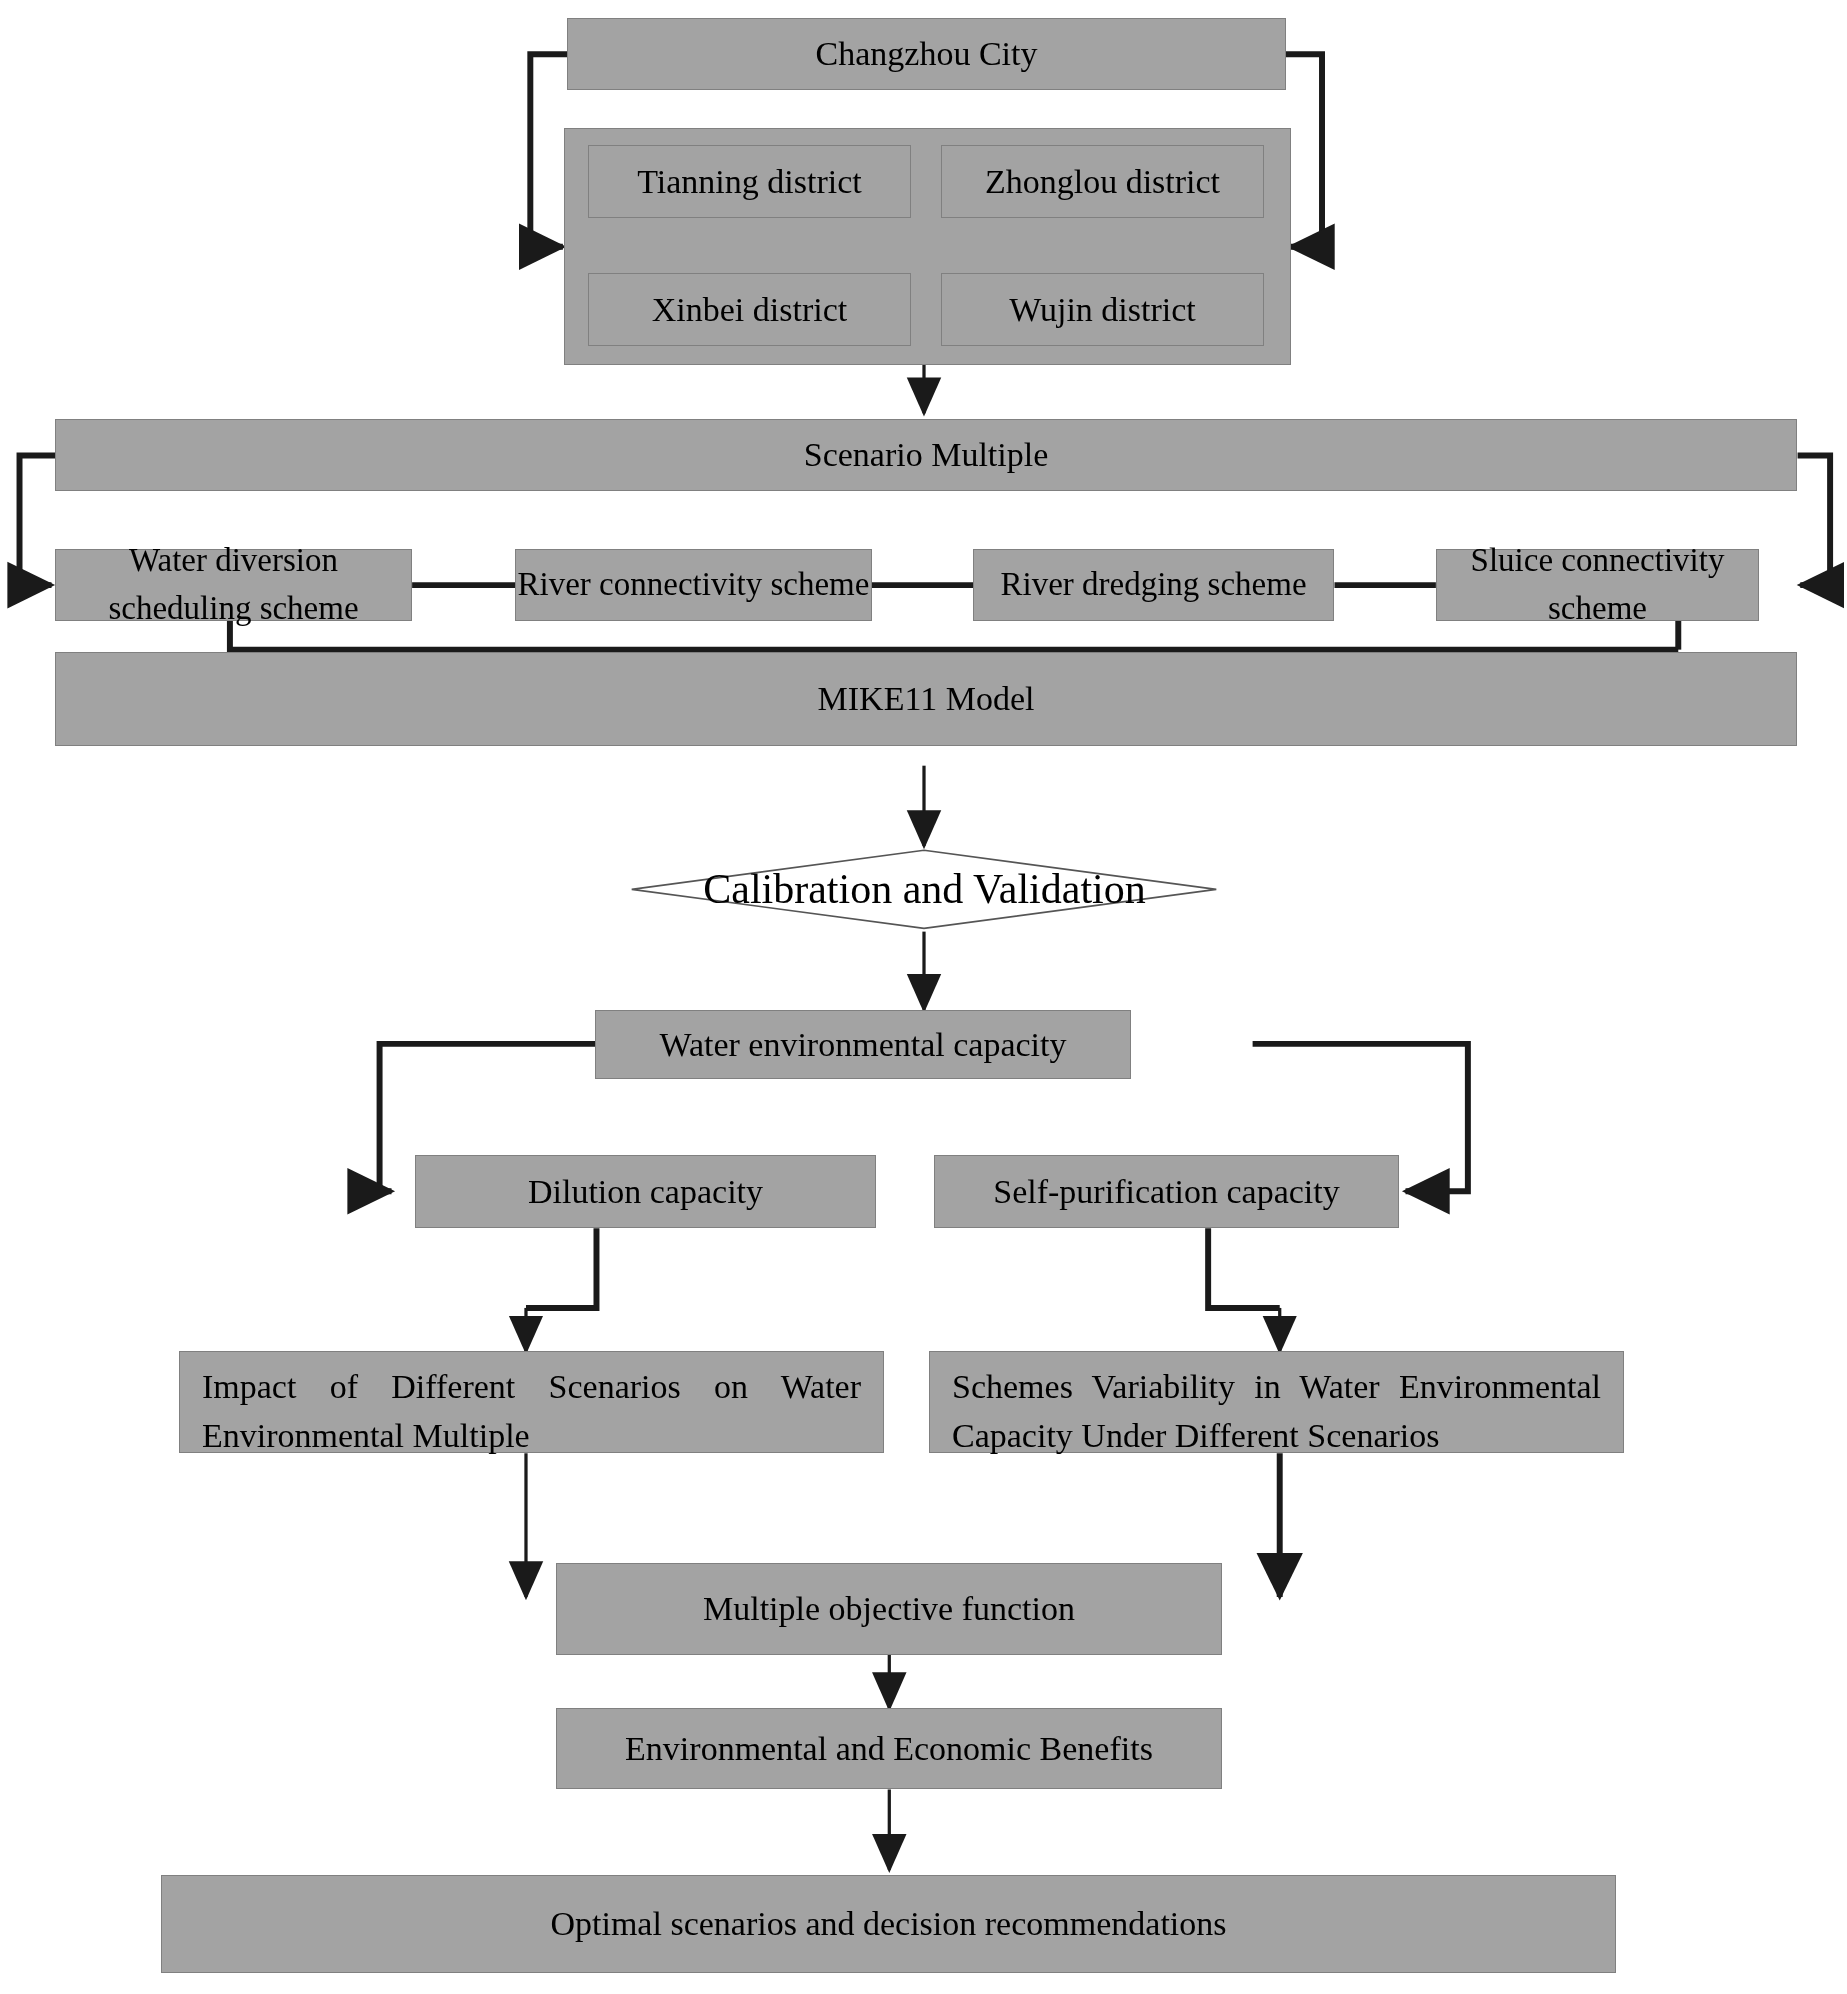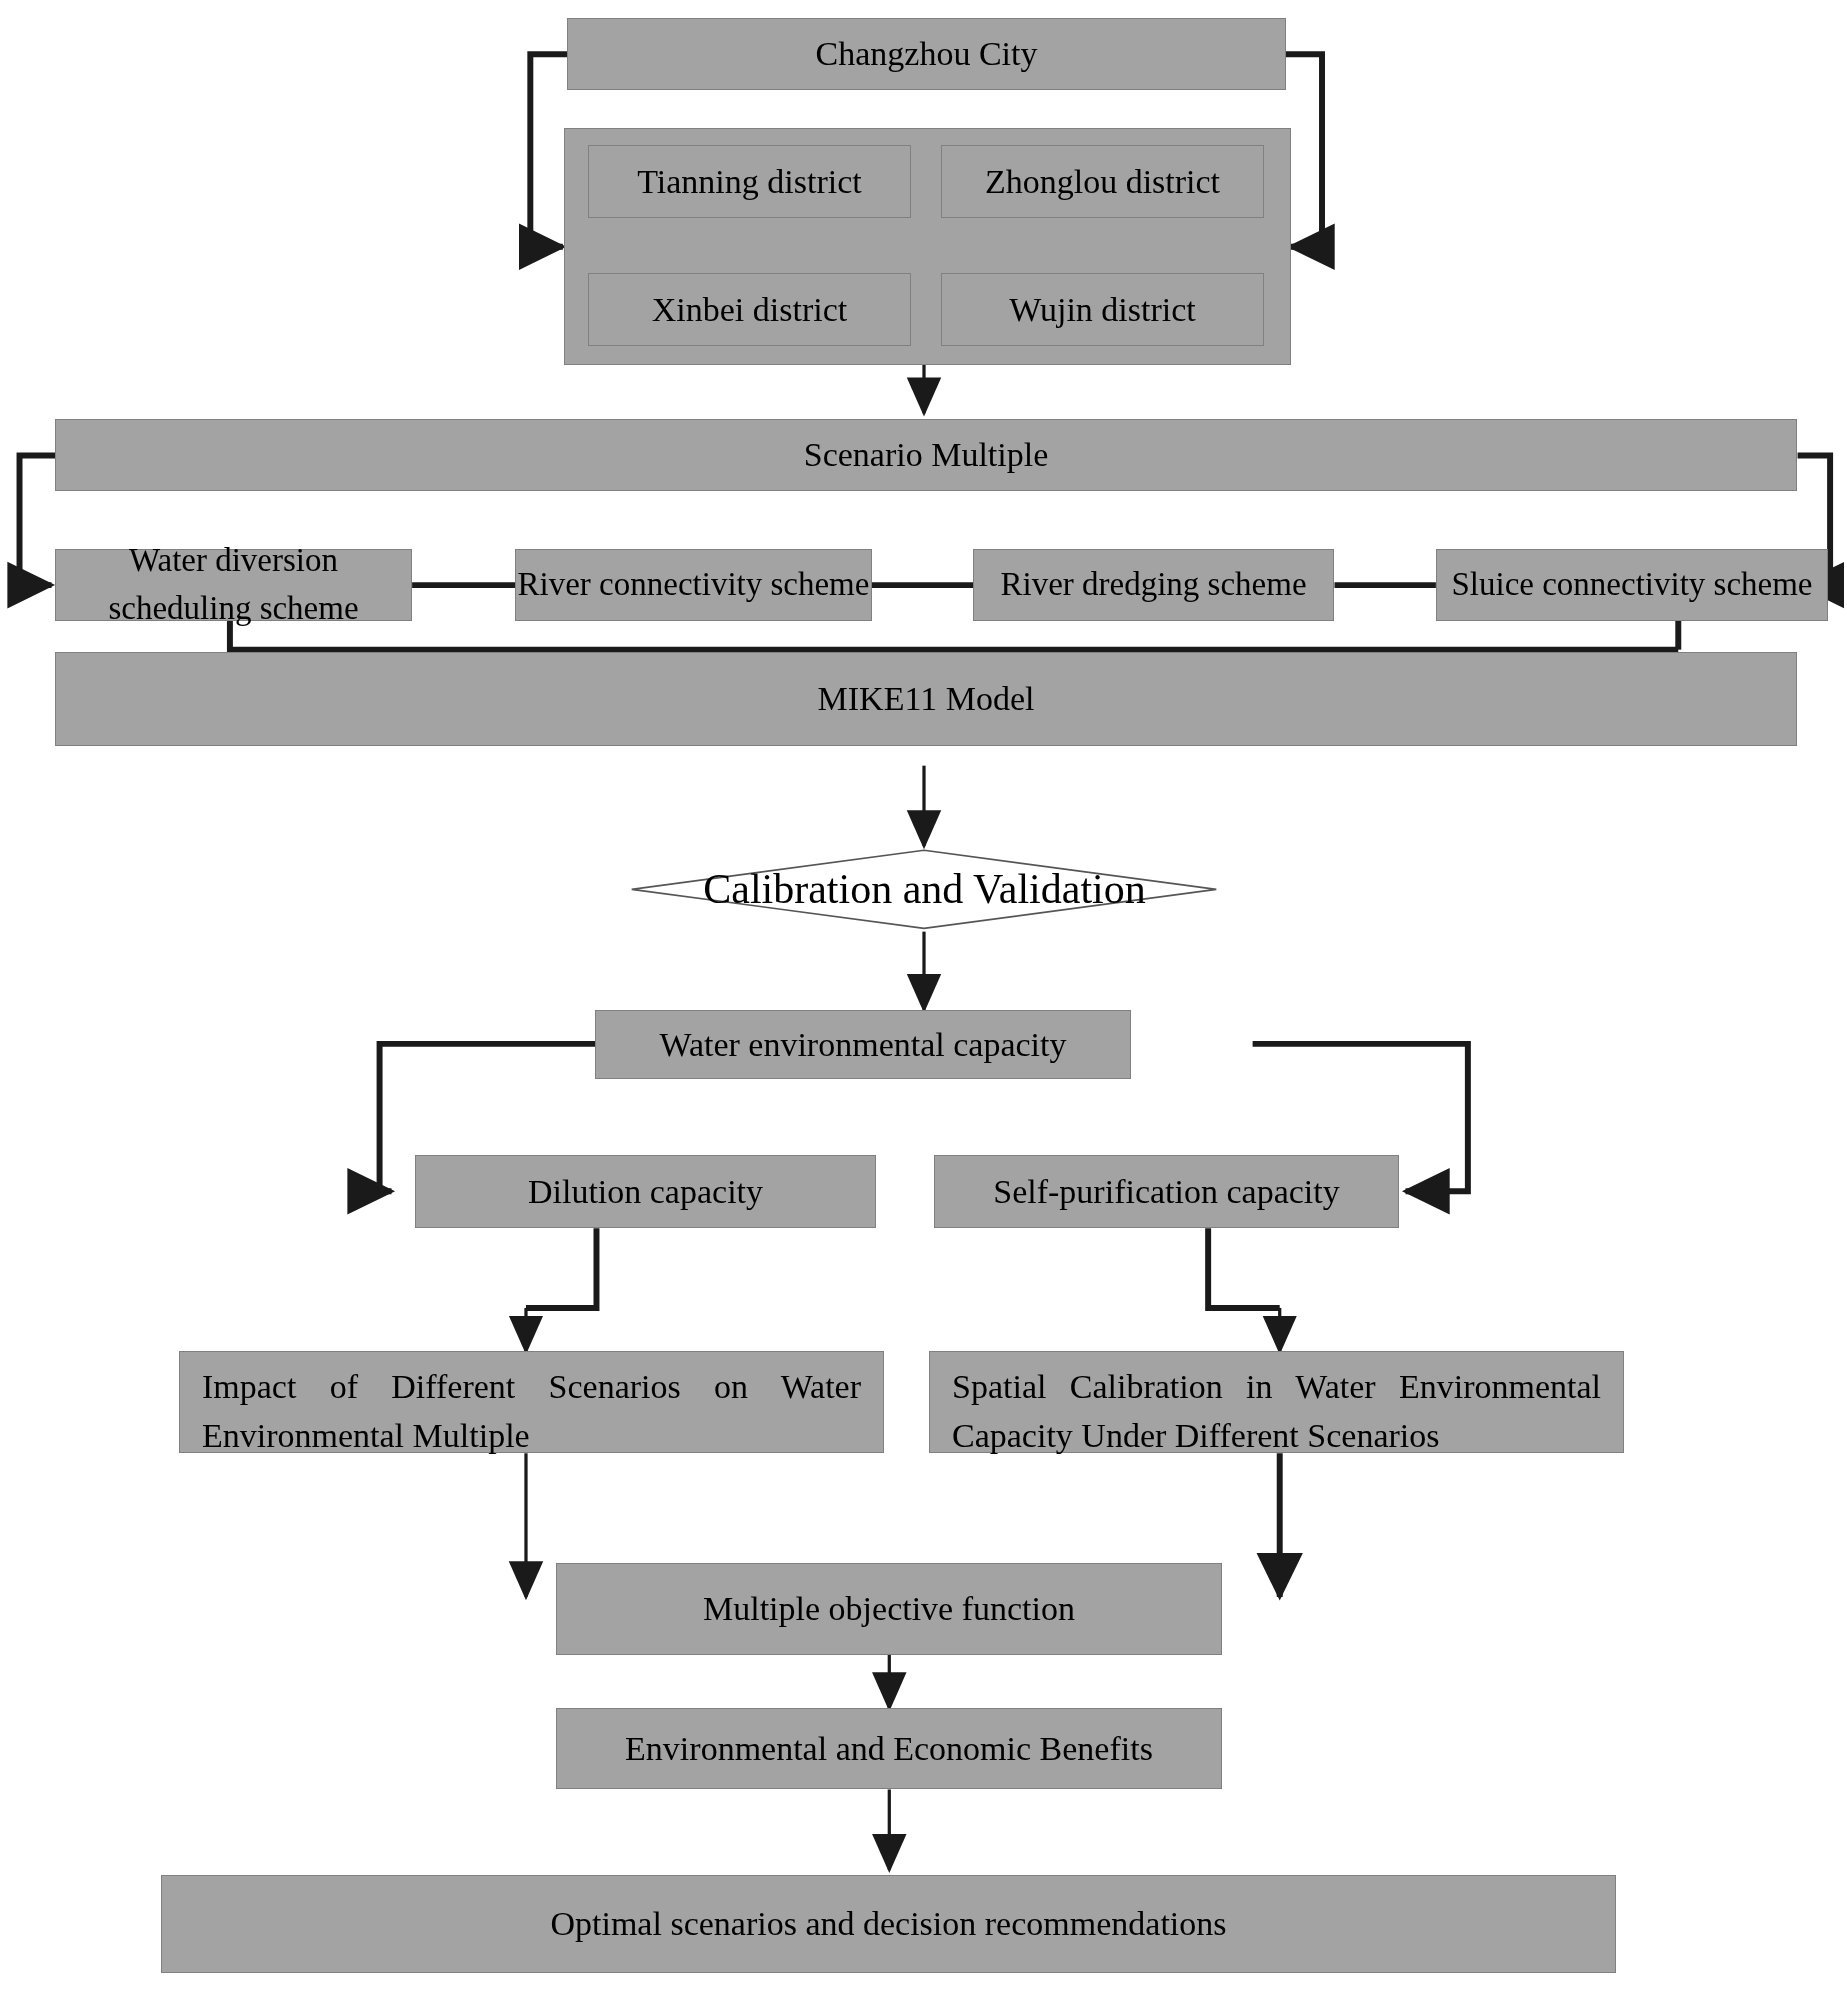"Sluice connectivity scheme" div.node { width: 392px -> 323px }
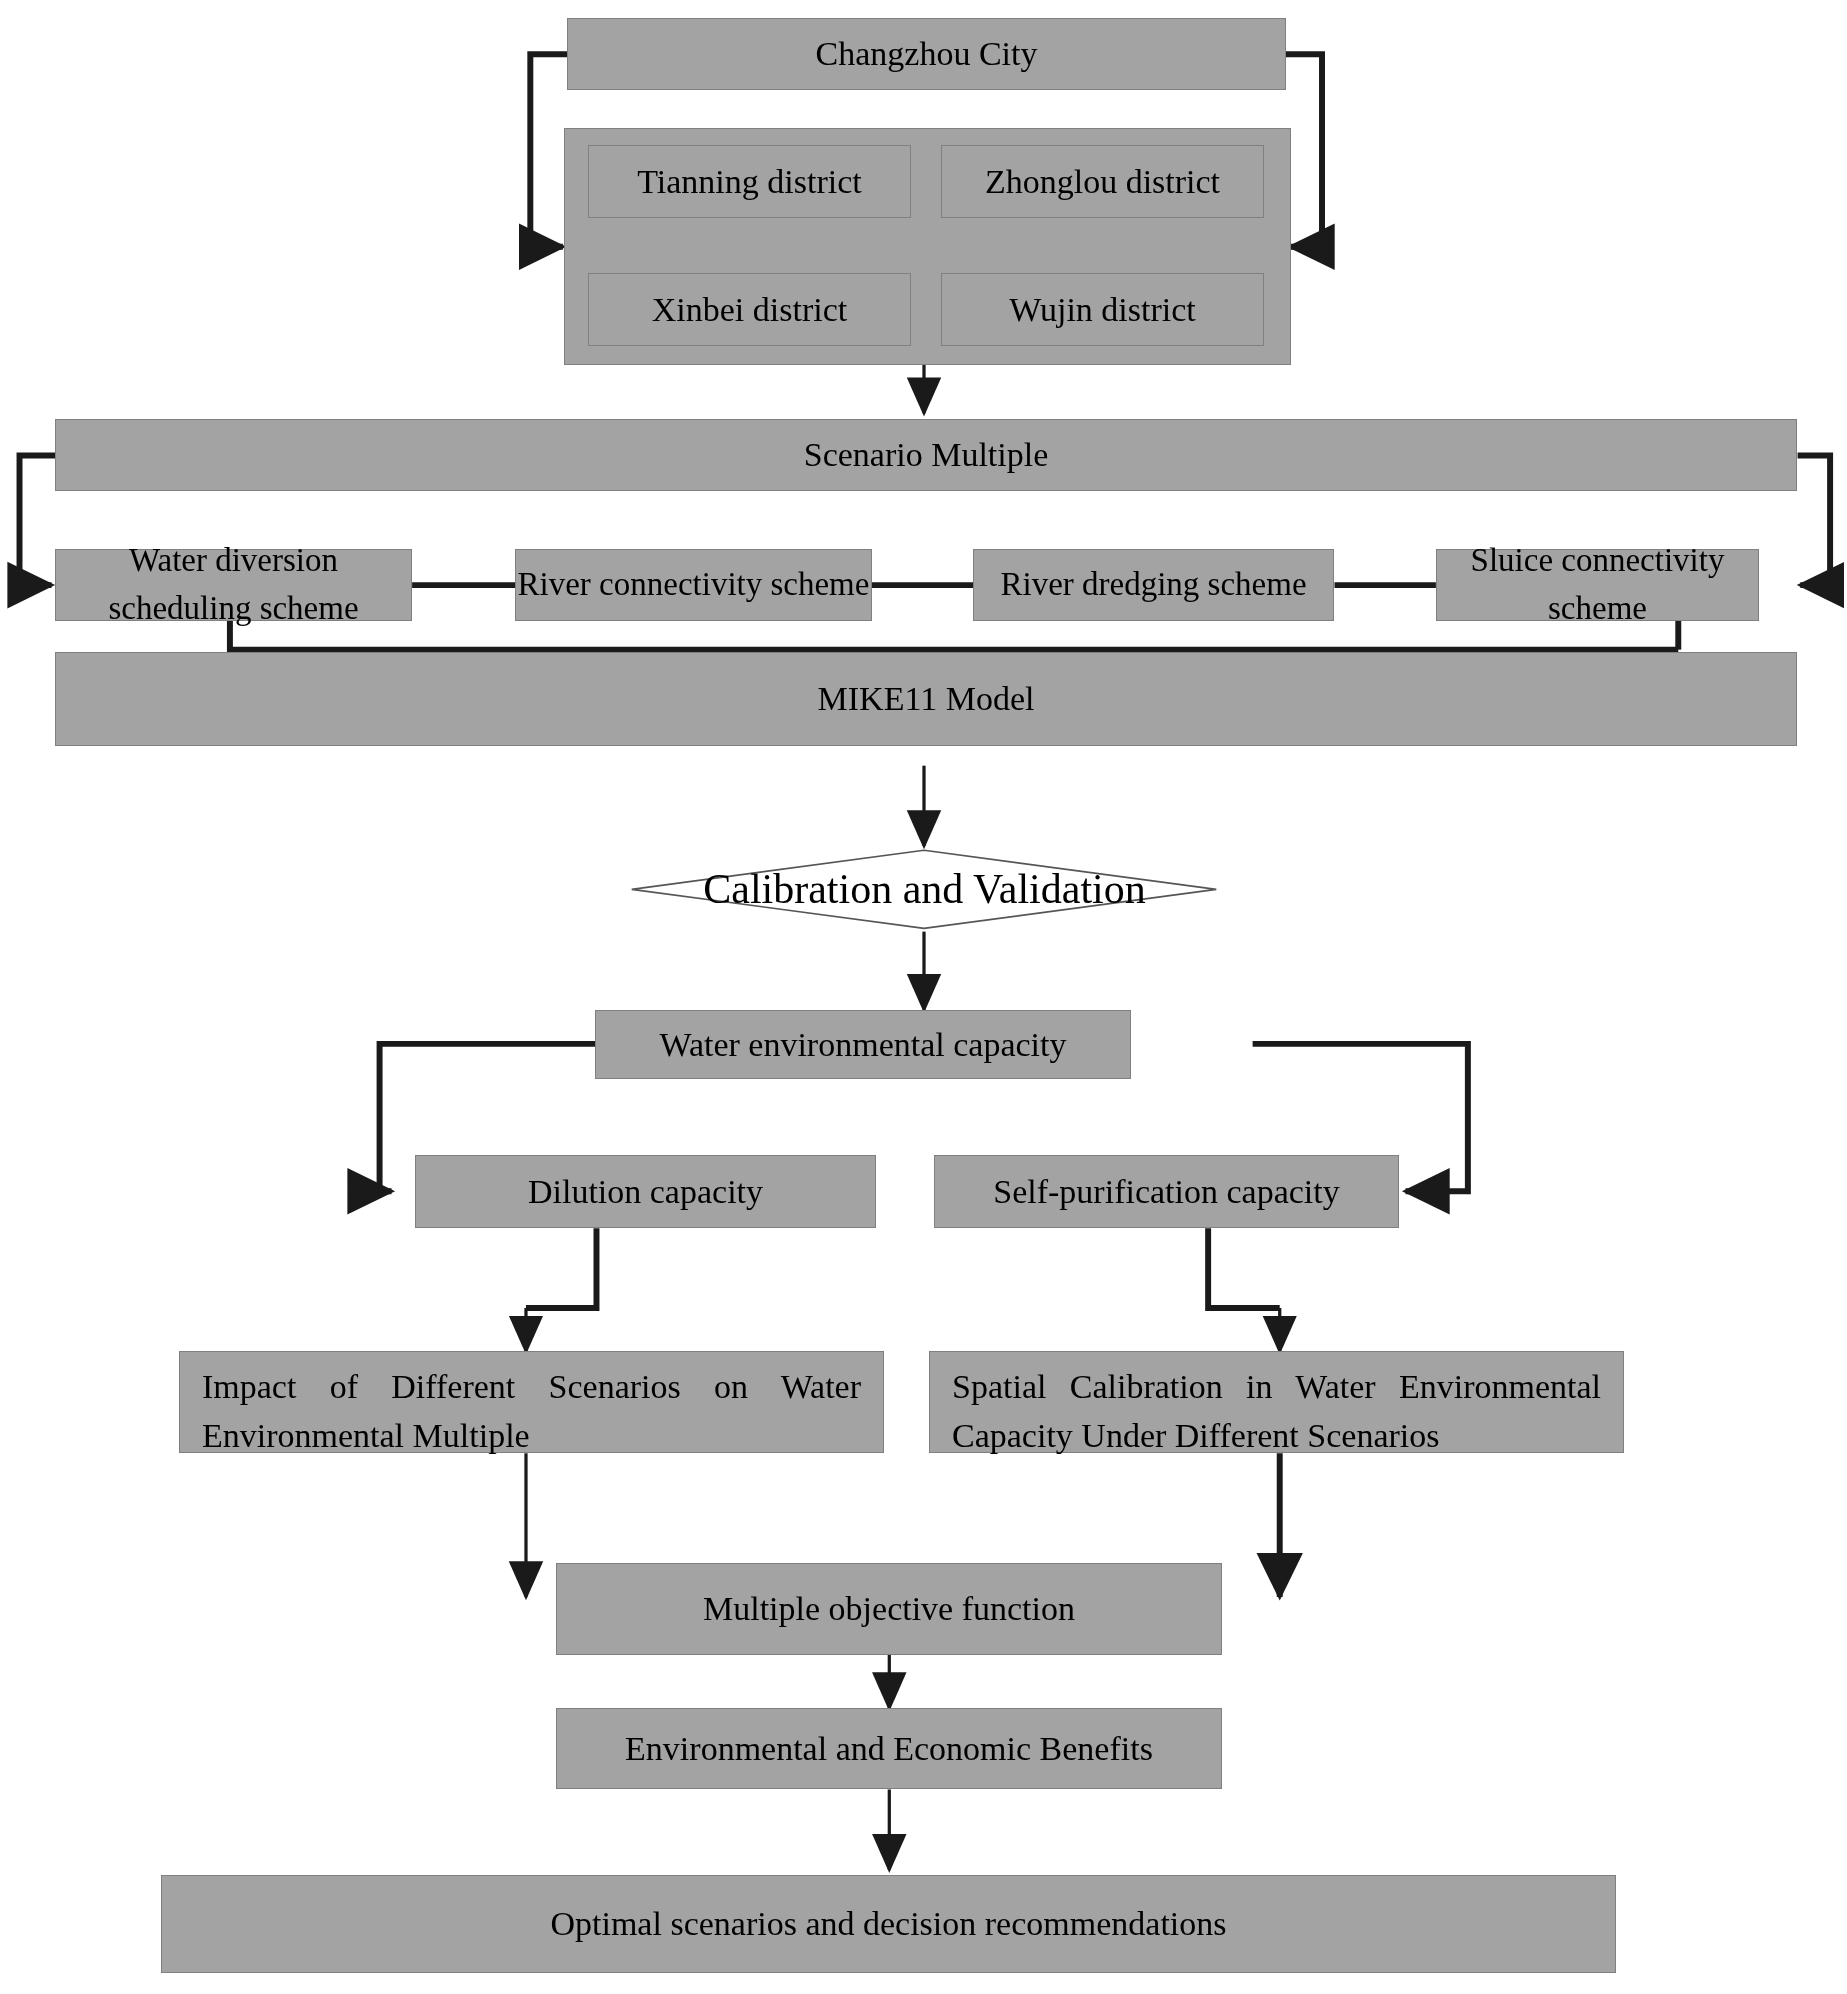"Spatial Calibration in Water" div.inner { text: Spatial Calibration -> Schemes Variability }
